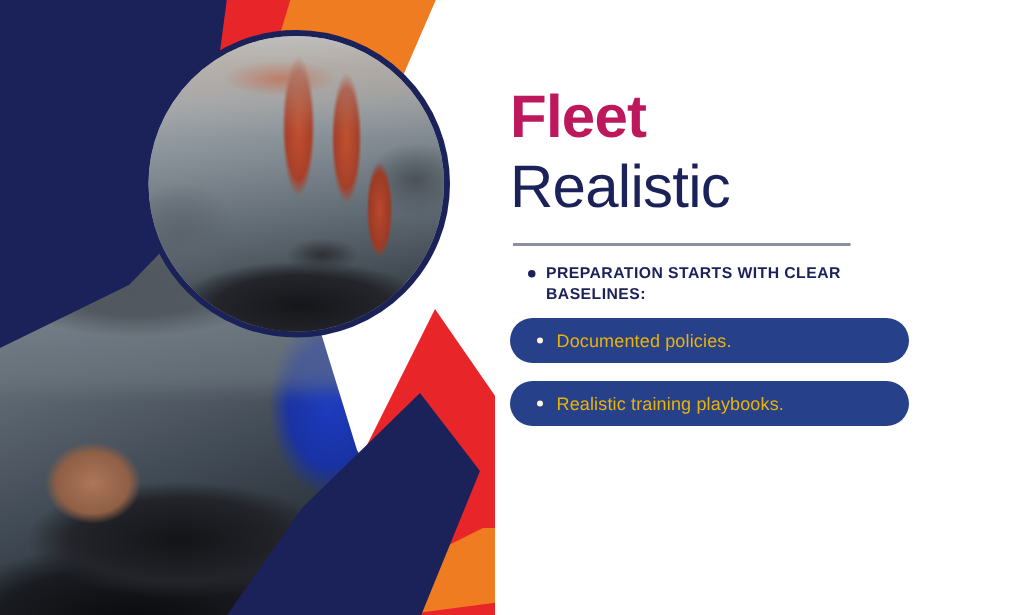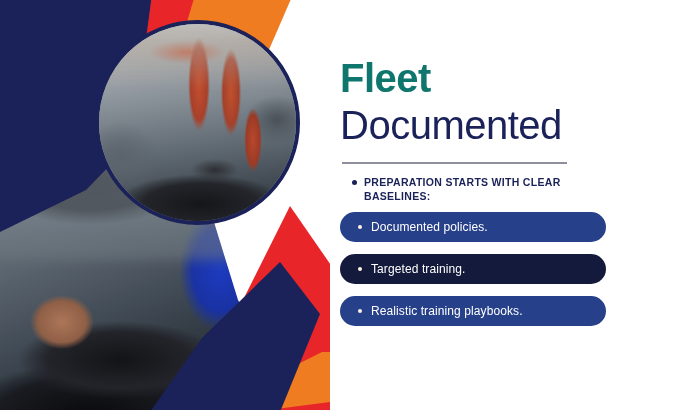"Fleet" .title-line1 { color: #0f766e -> #be185d }
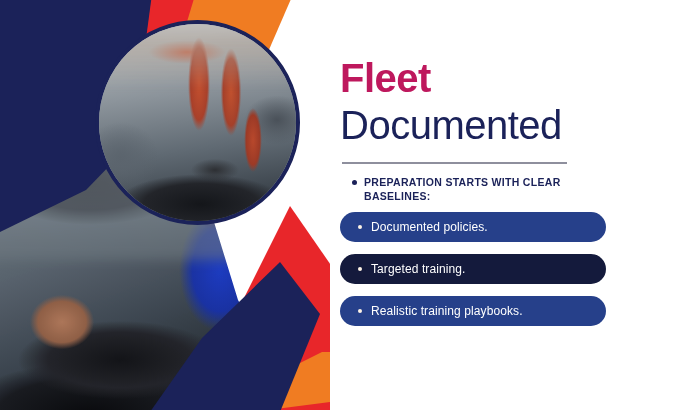"Documented" div.title-line2 { text: Documented -> Realistic }
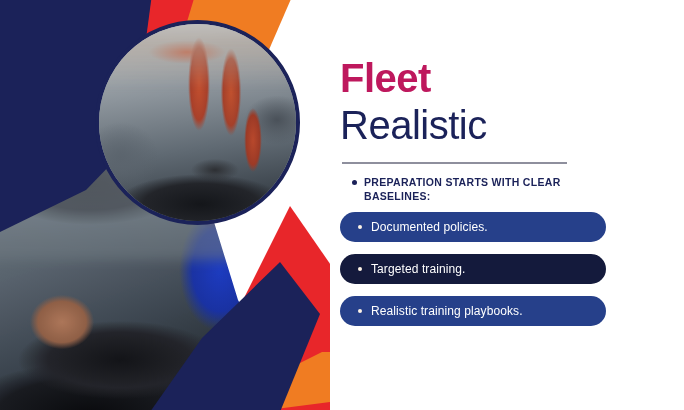"Documented policies." .pill-text { color: #ffffff -> #eab308 }
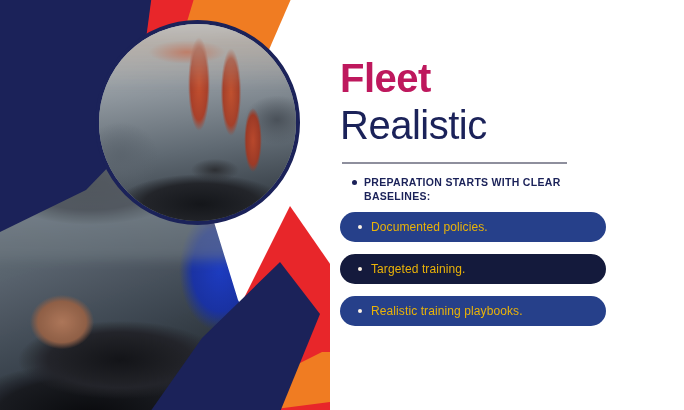"Targeted training." div.pill { html: <div> <span></span> <span>Targeted training.</span> </div> -> none }
